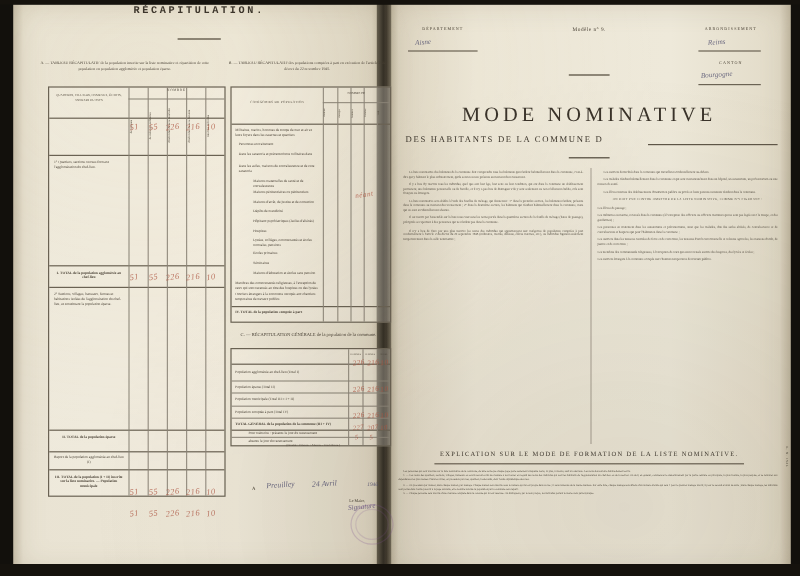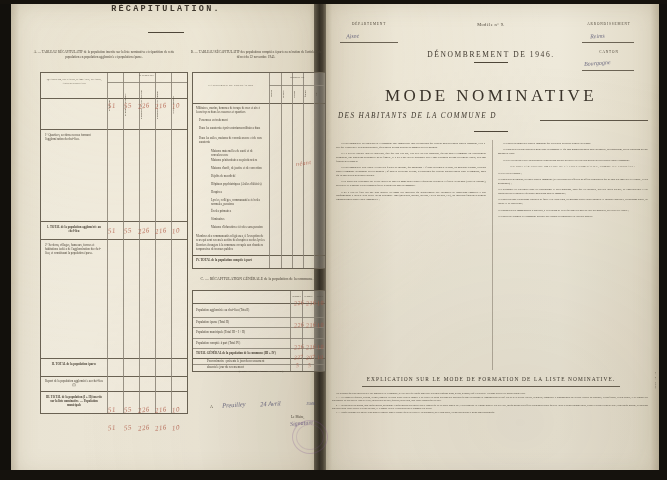"DÉNOMBREMENT DE 1946." div.ttl { html: <div>DÉNOMBREMENT DE 1946.</div> -> none }
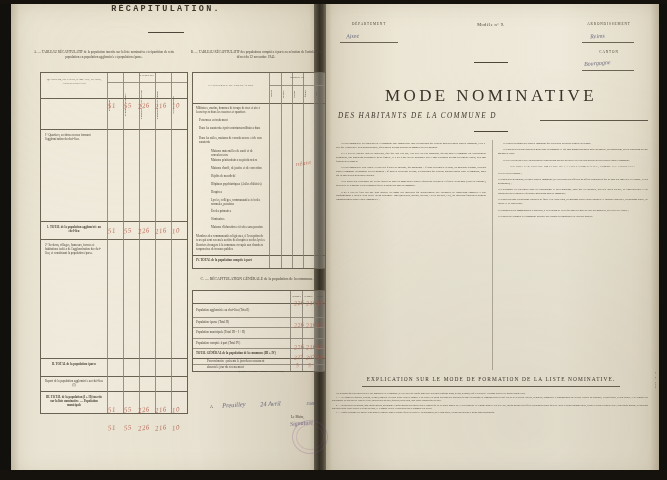"DES HABITANTS DE LA COMMUNE" #des-hab { font-style: italic -> none }
